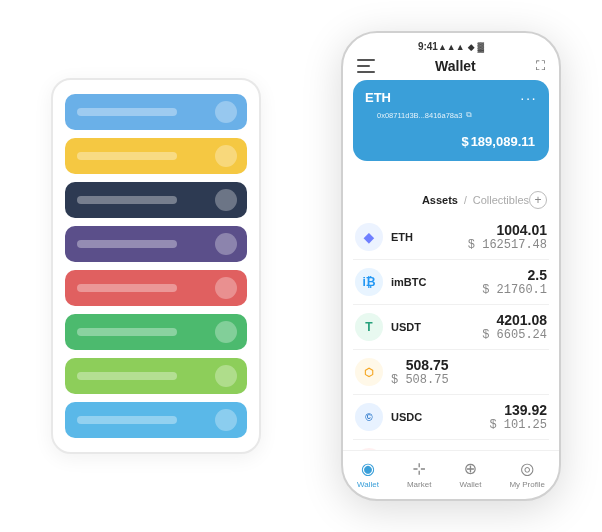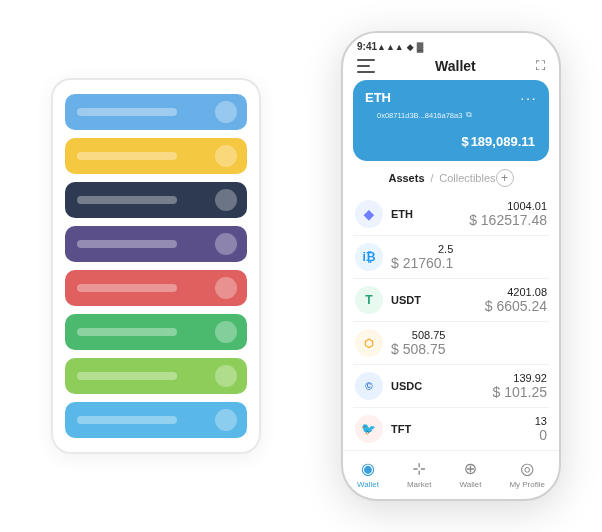"9:41" .phone-notch-bar { justify-content: flex-start -> center }
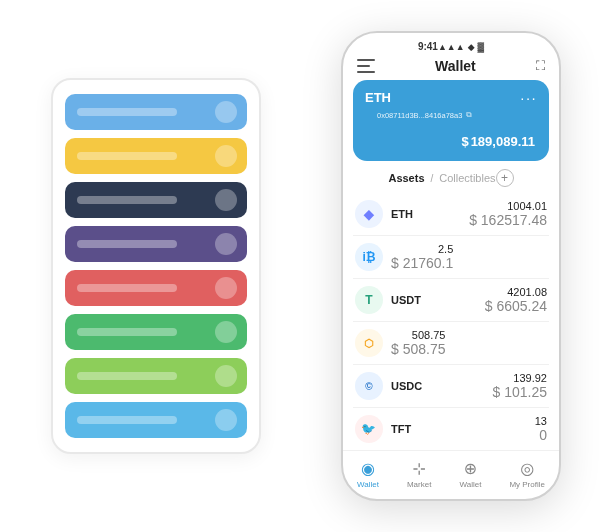"Assets" .assets-bar { justify-content: center -> flex-end; margin-top: none -> 22px }
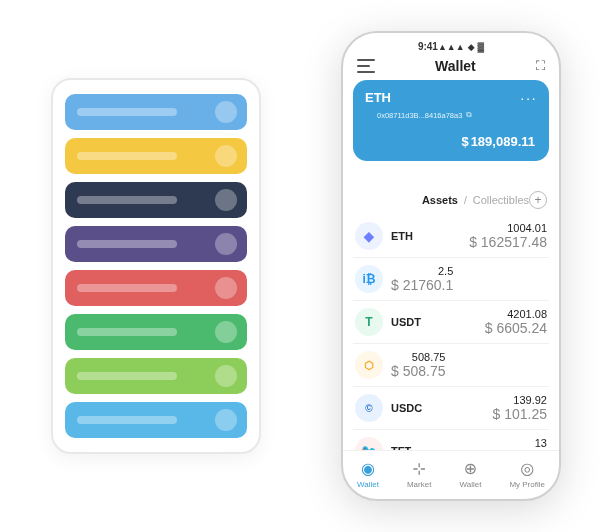"1004.01" .asset-amount-main { font-size: 11px -> 14px; font-weight: 400 -> 700 }
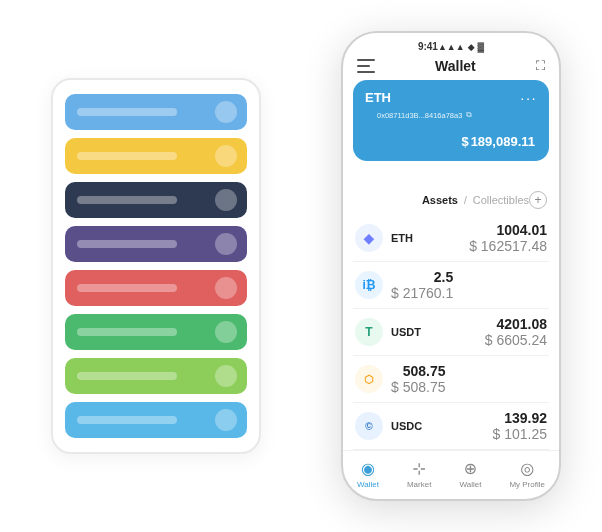"$ 162517.48" .asset-amount-usd { font-family: none -> Liberation Mono, monospace; font-size: 14px -> 12px }
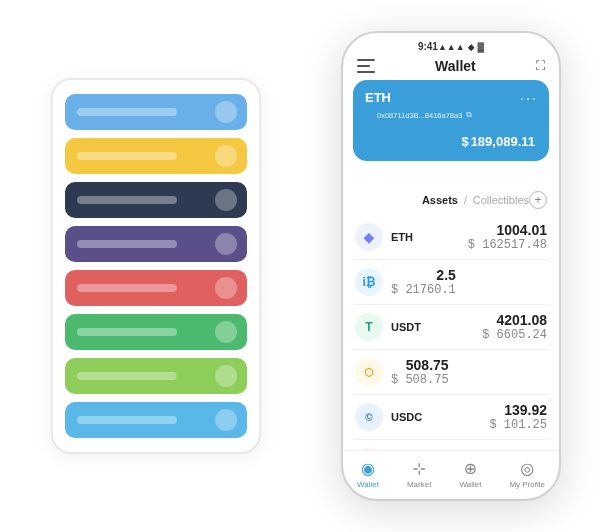"imBTC" span.asset-name { html: none -> <span>imBTC</span> }
